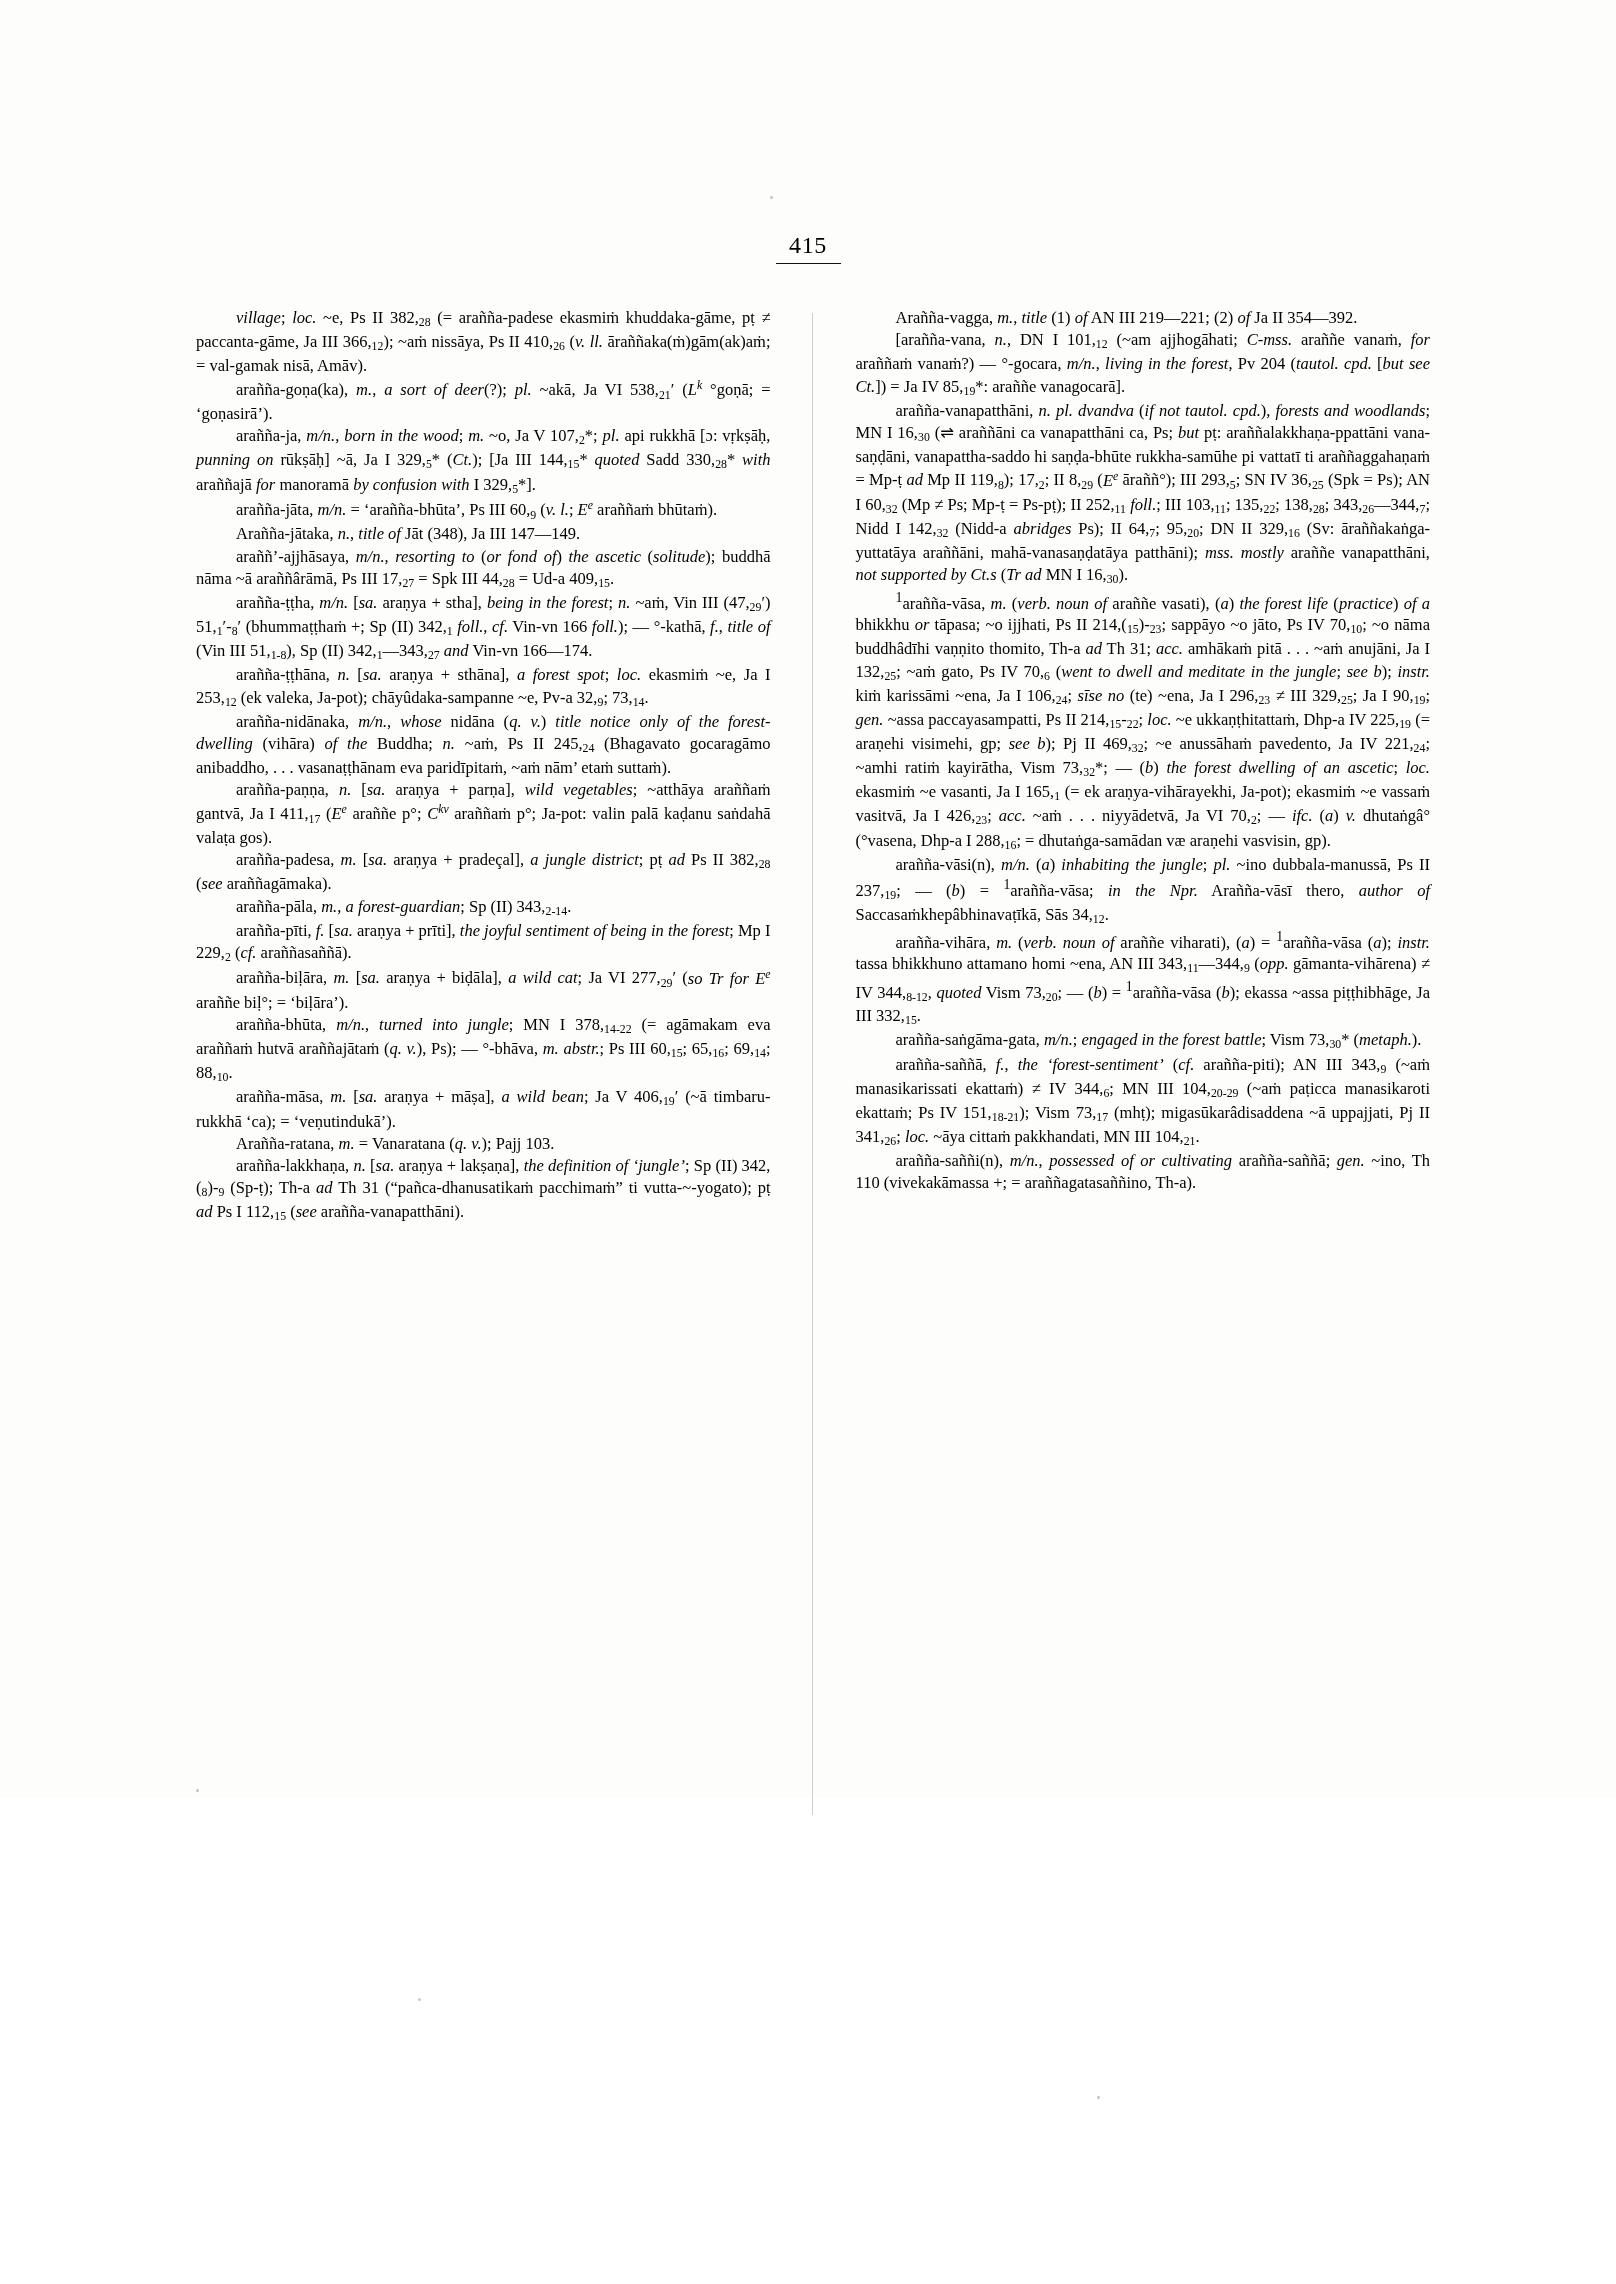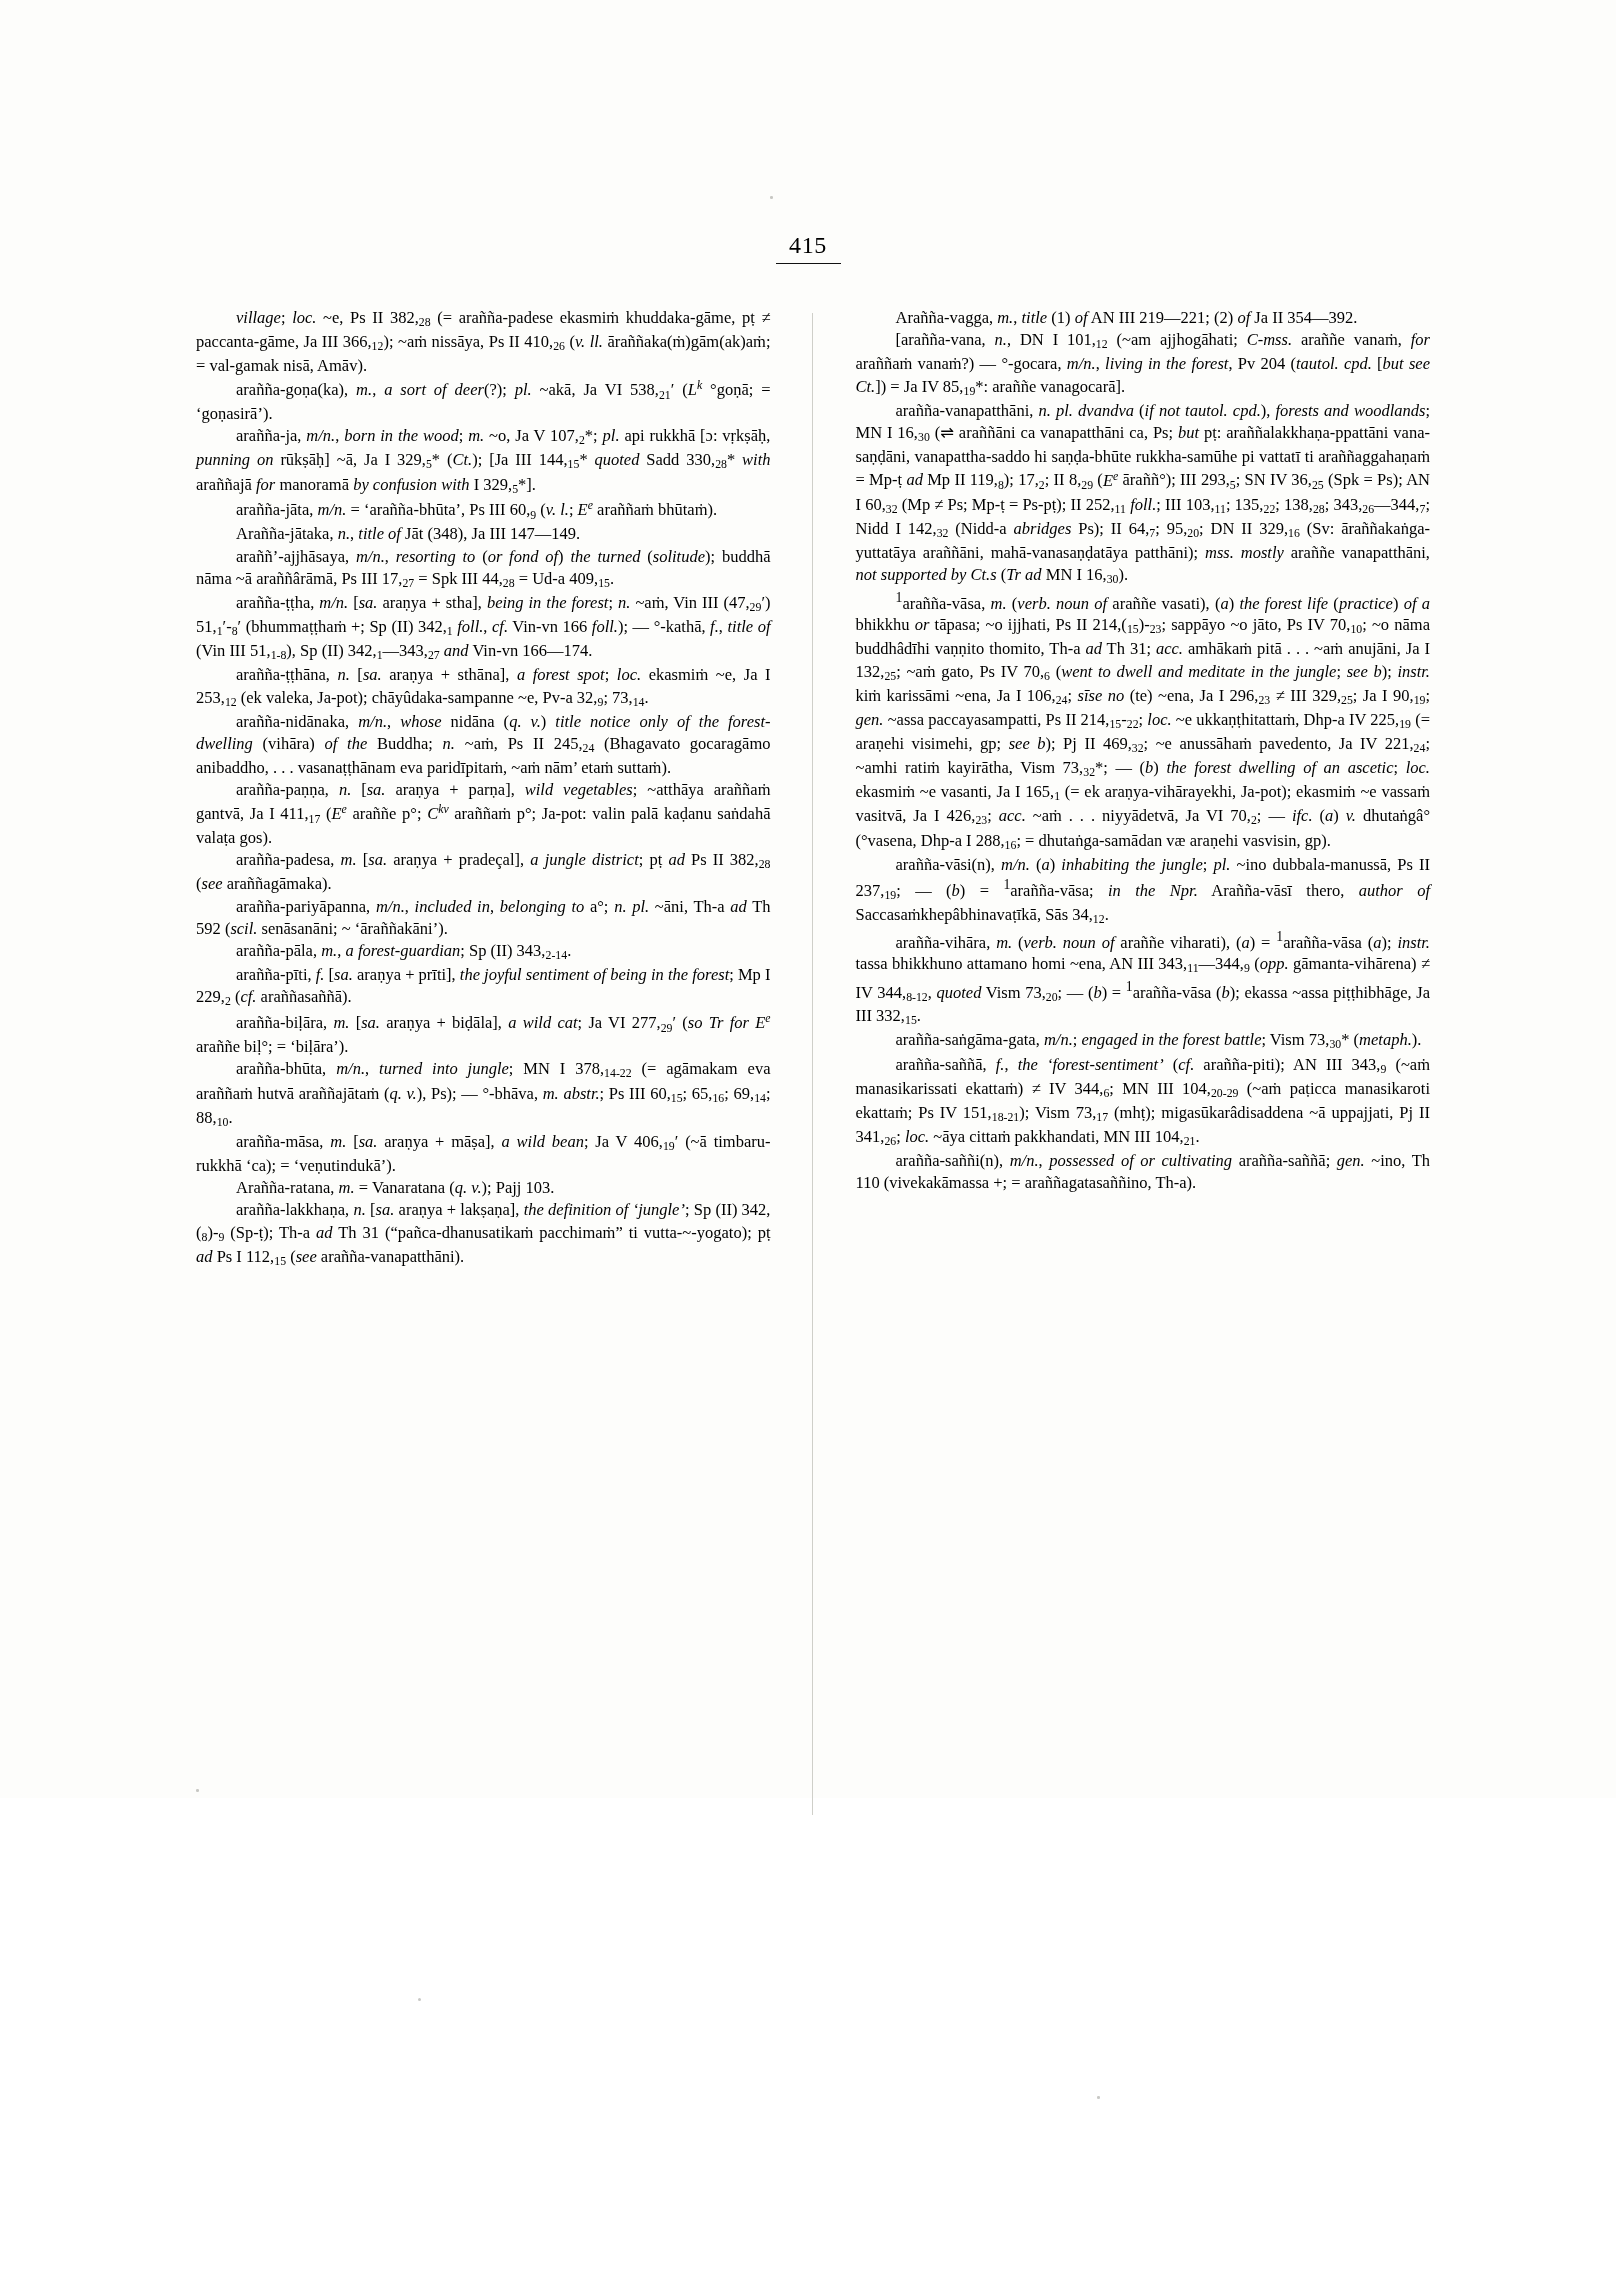"the turned" i { text: turned -> ascetic }
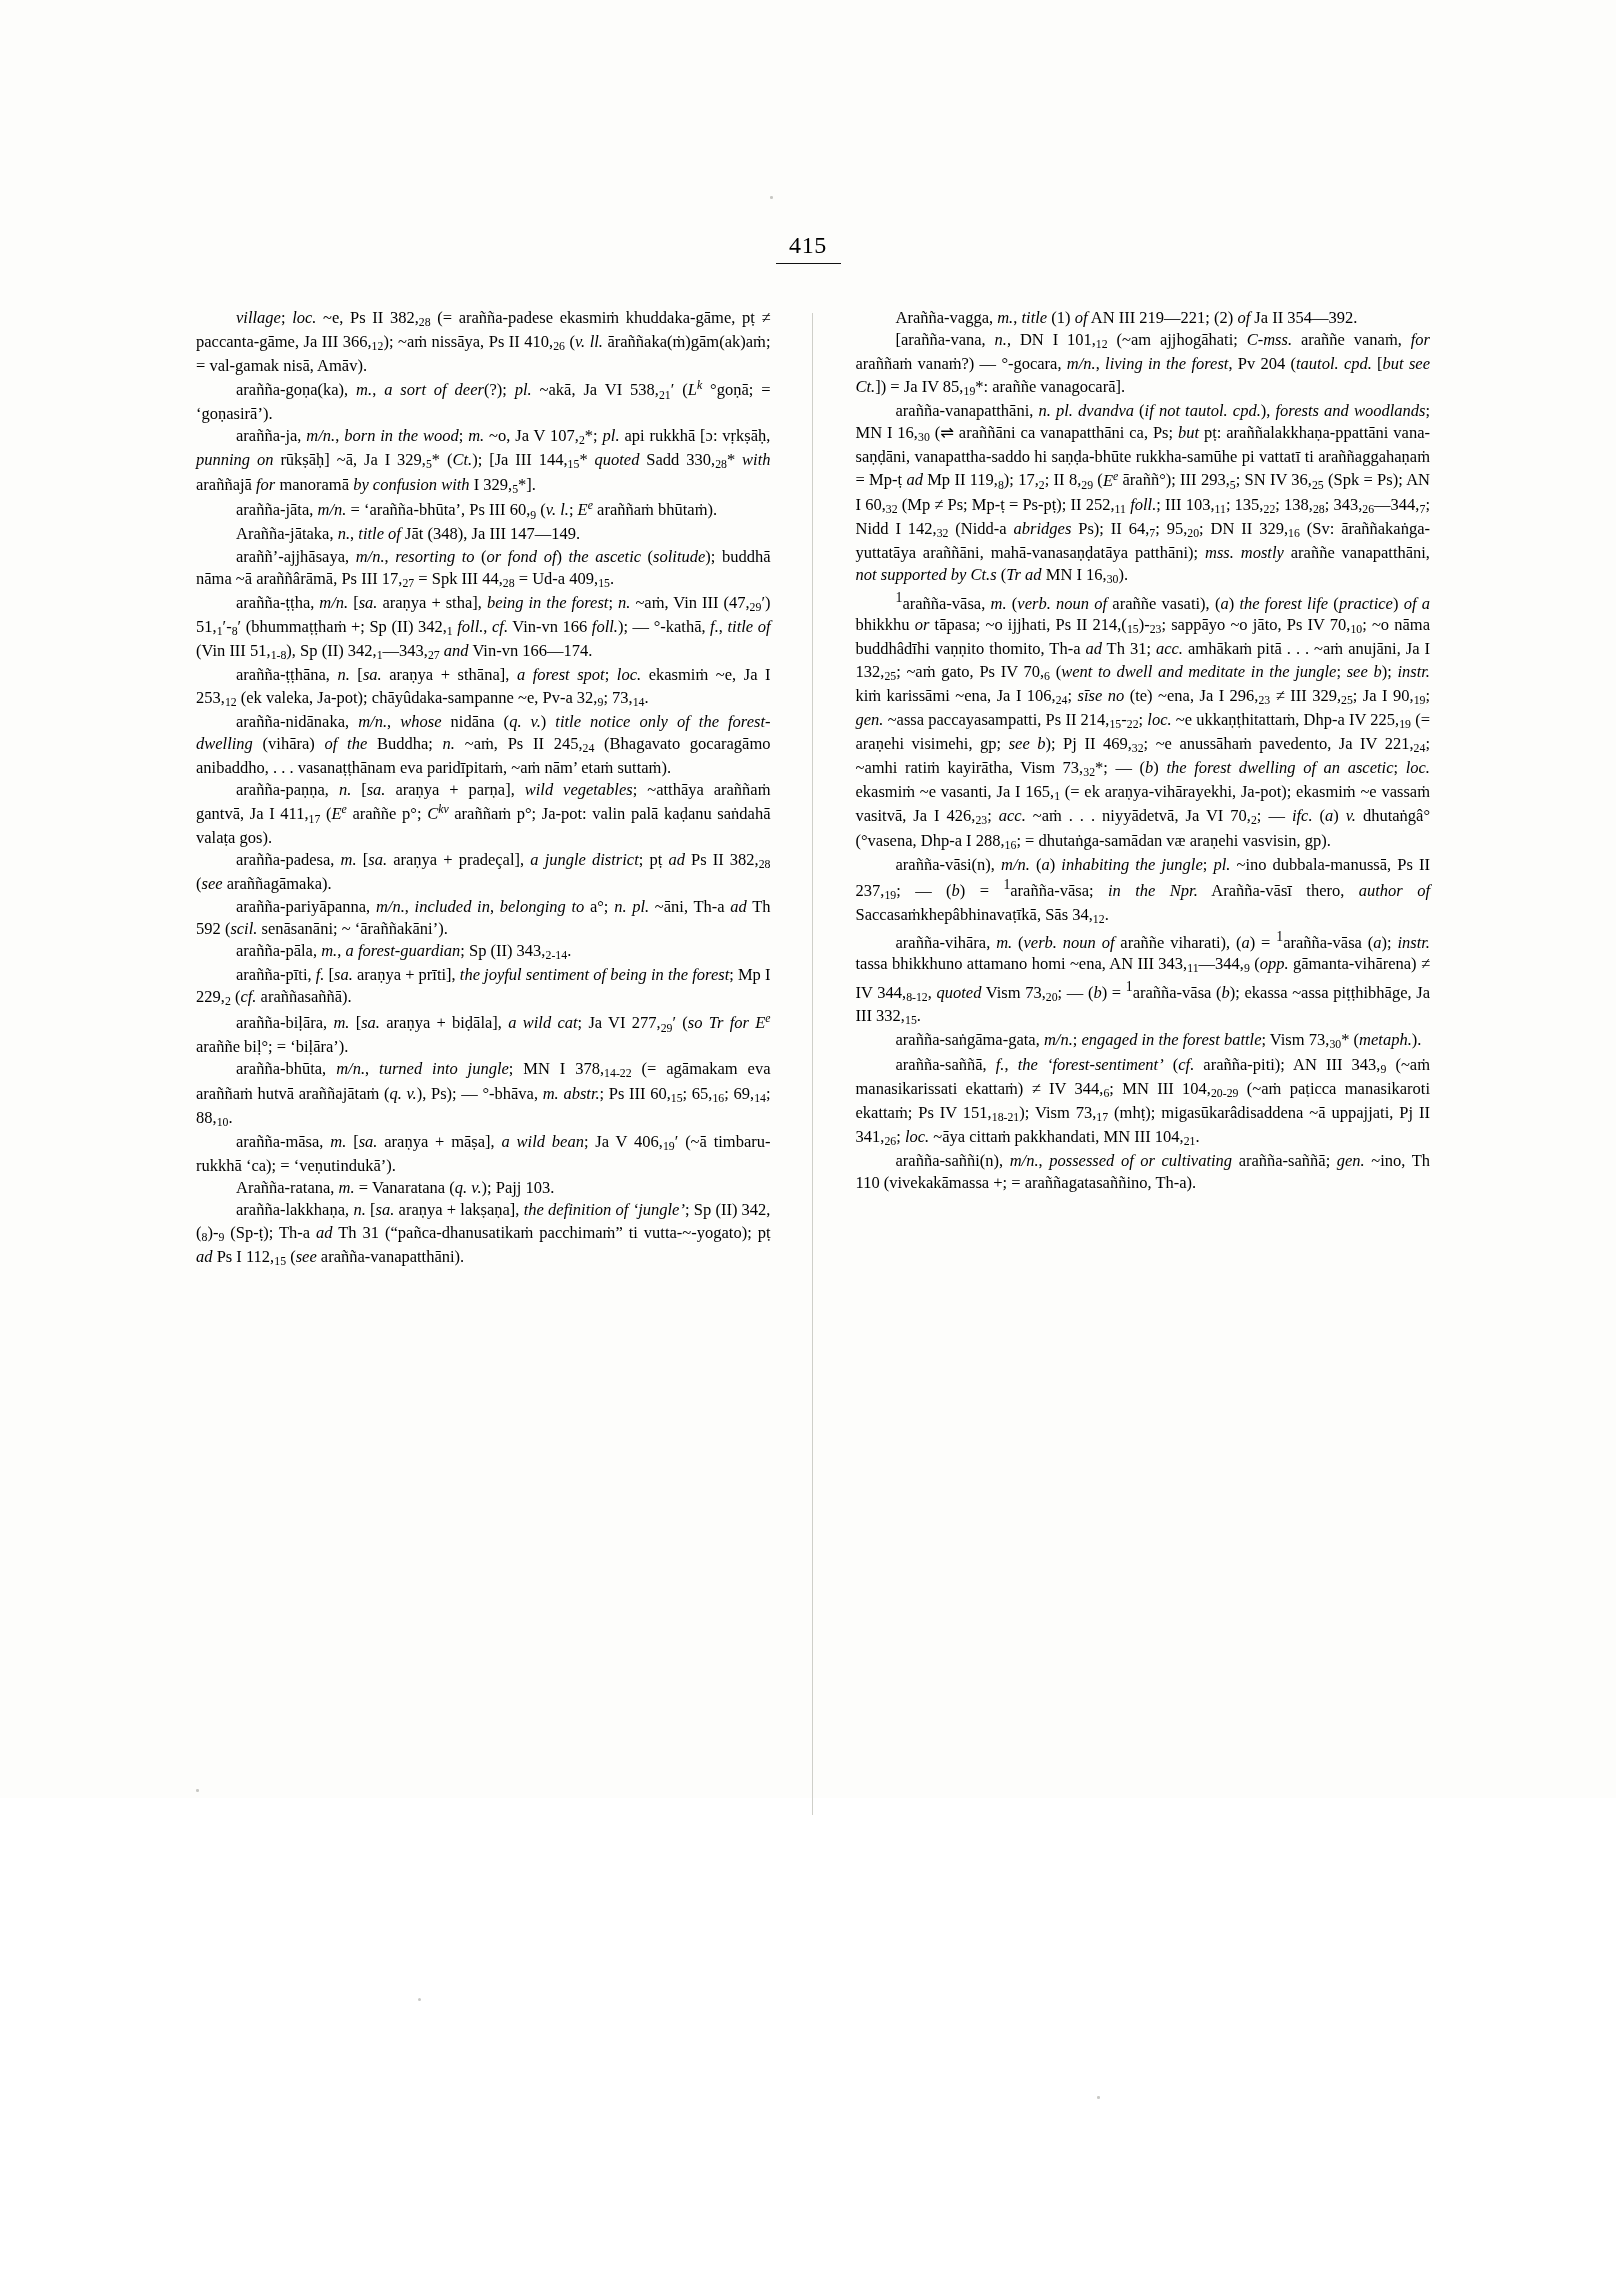"arañña-pariyāpanna, m/n., included in," p.entry { html: <p>arañña-pariyāpanna, <i>m/n.</i>, <i>included in</i>, <i>belonging to</i> a°; <i>n. pl.</i> ~āni, Th-a <i>ad</i> Th 592 (<i>scil.</i> senāsanāni; ~ ‘āraññakāni’).</p> -> none }
